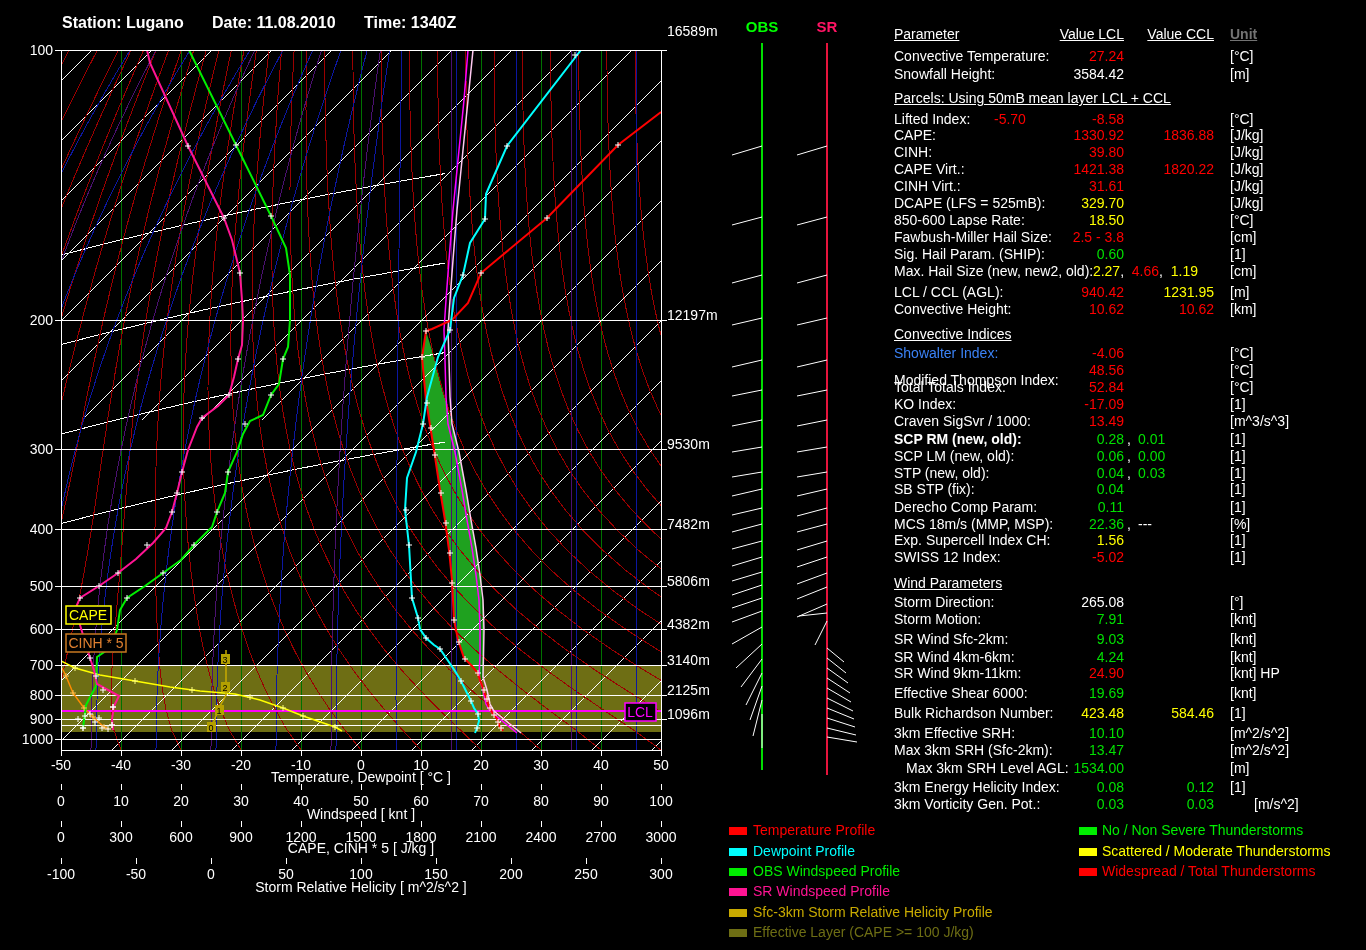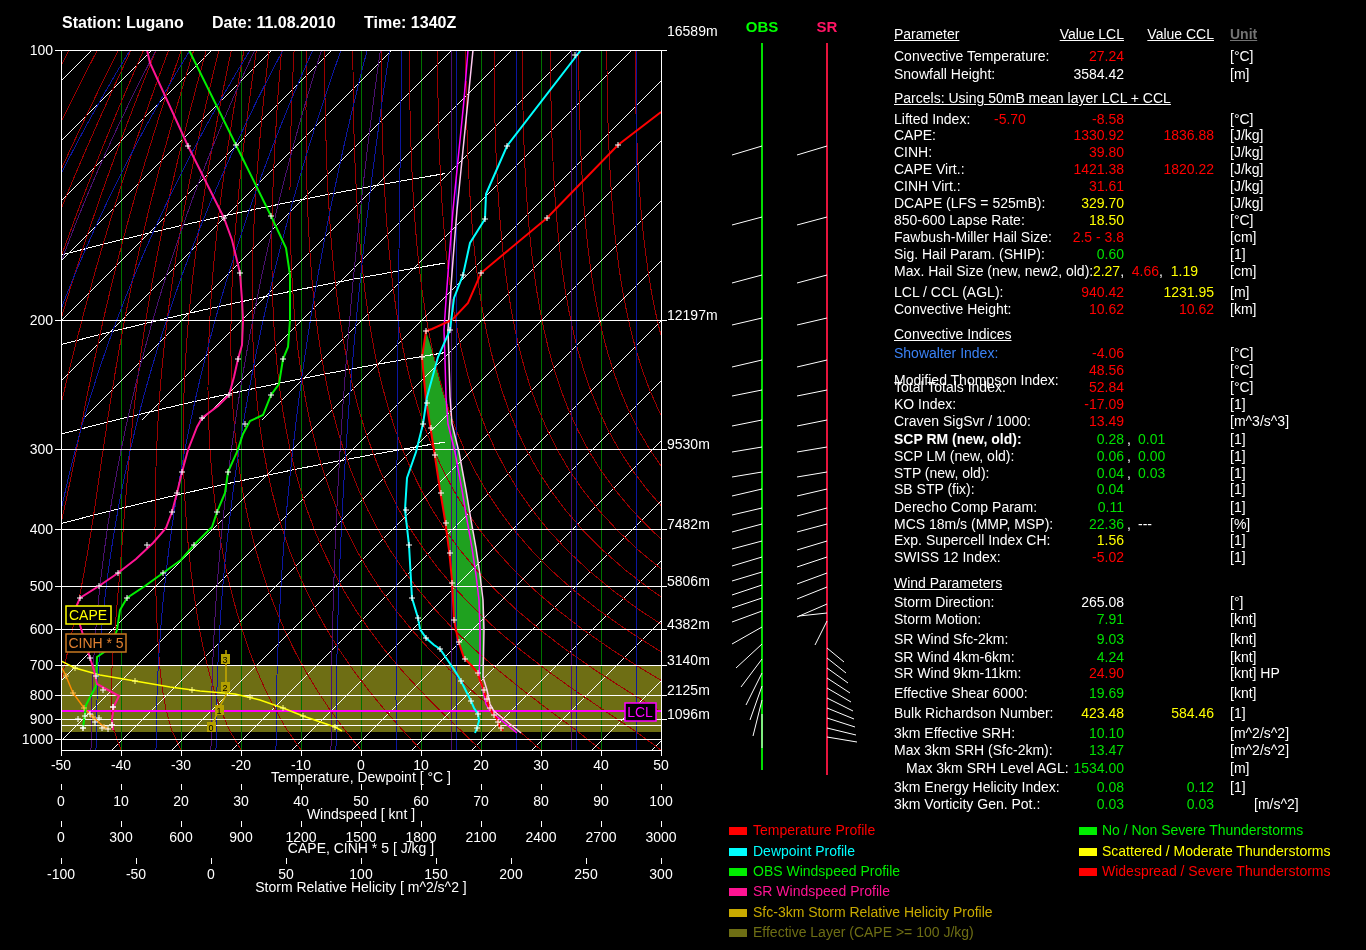"Widespread / Severe Thunderstorms" div { text: Severe -> Total }
